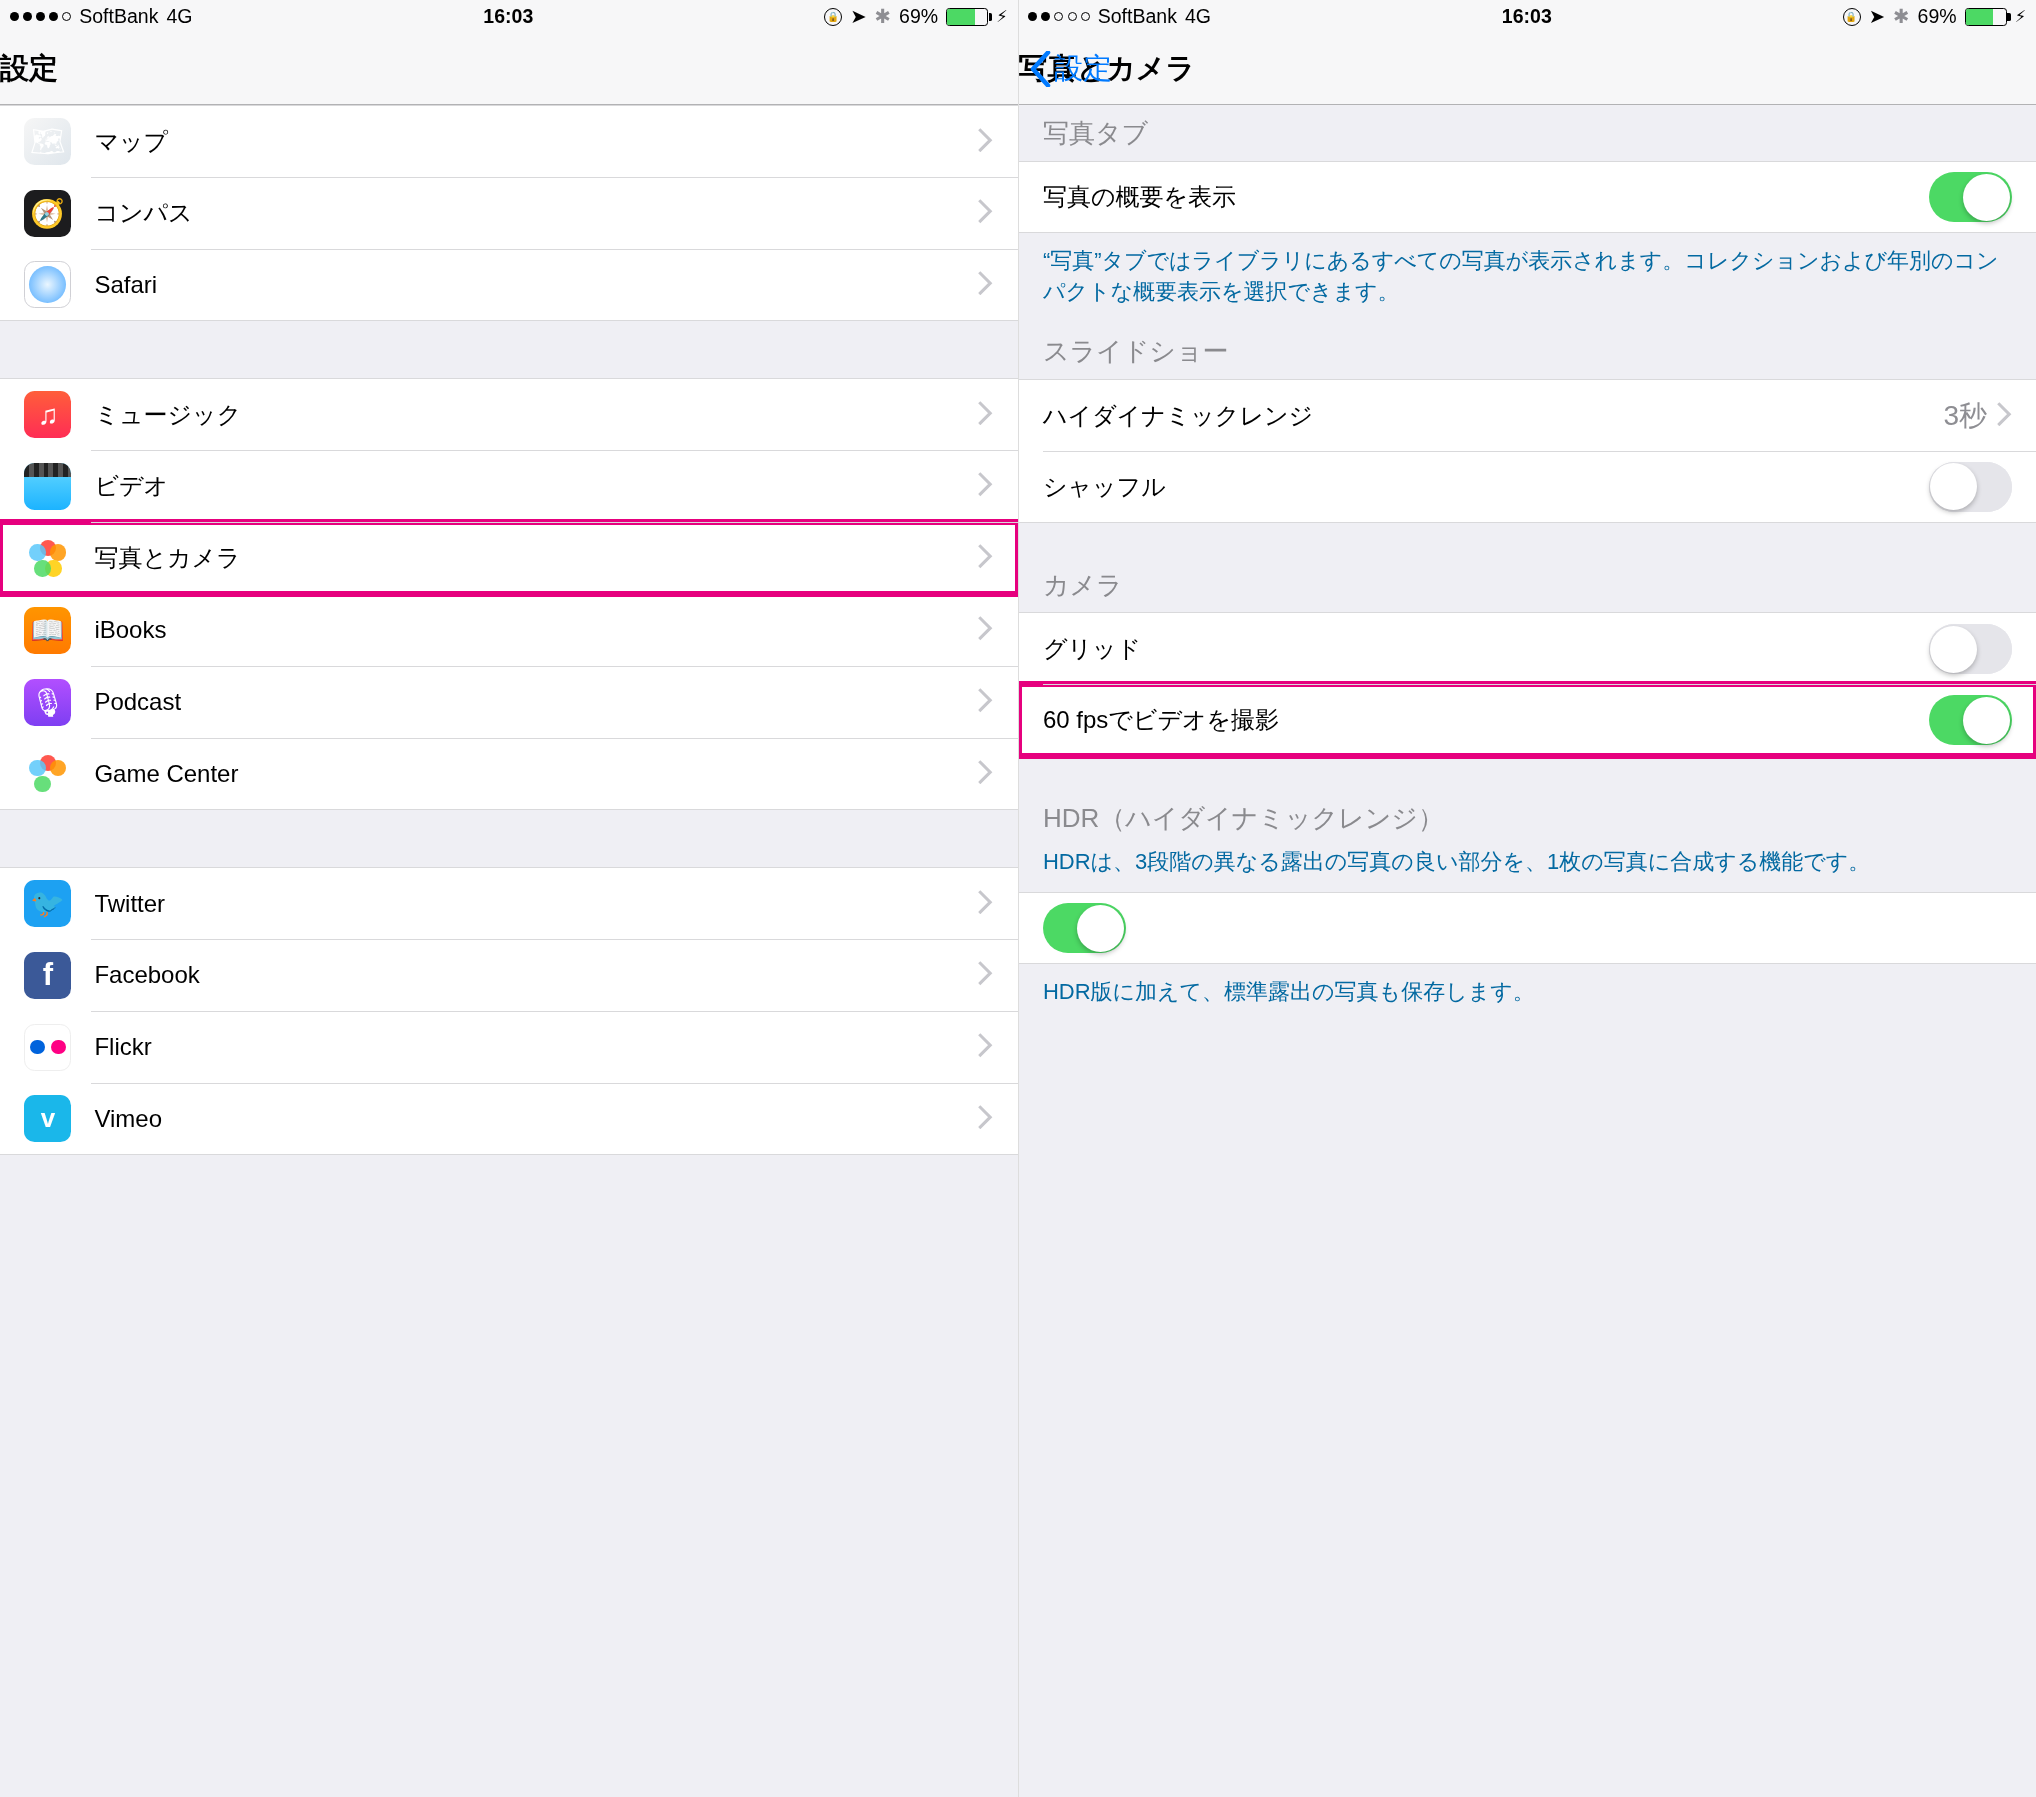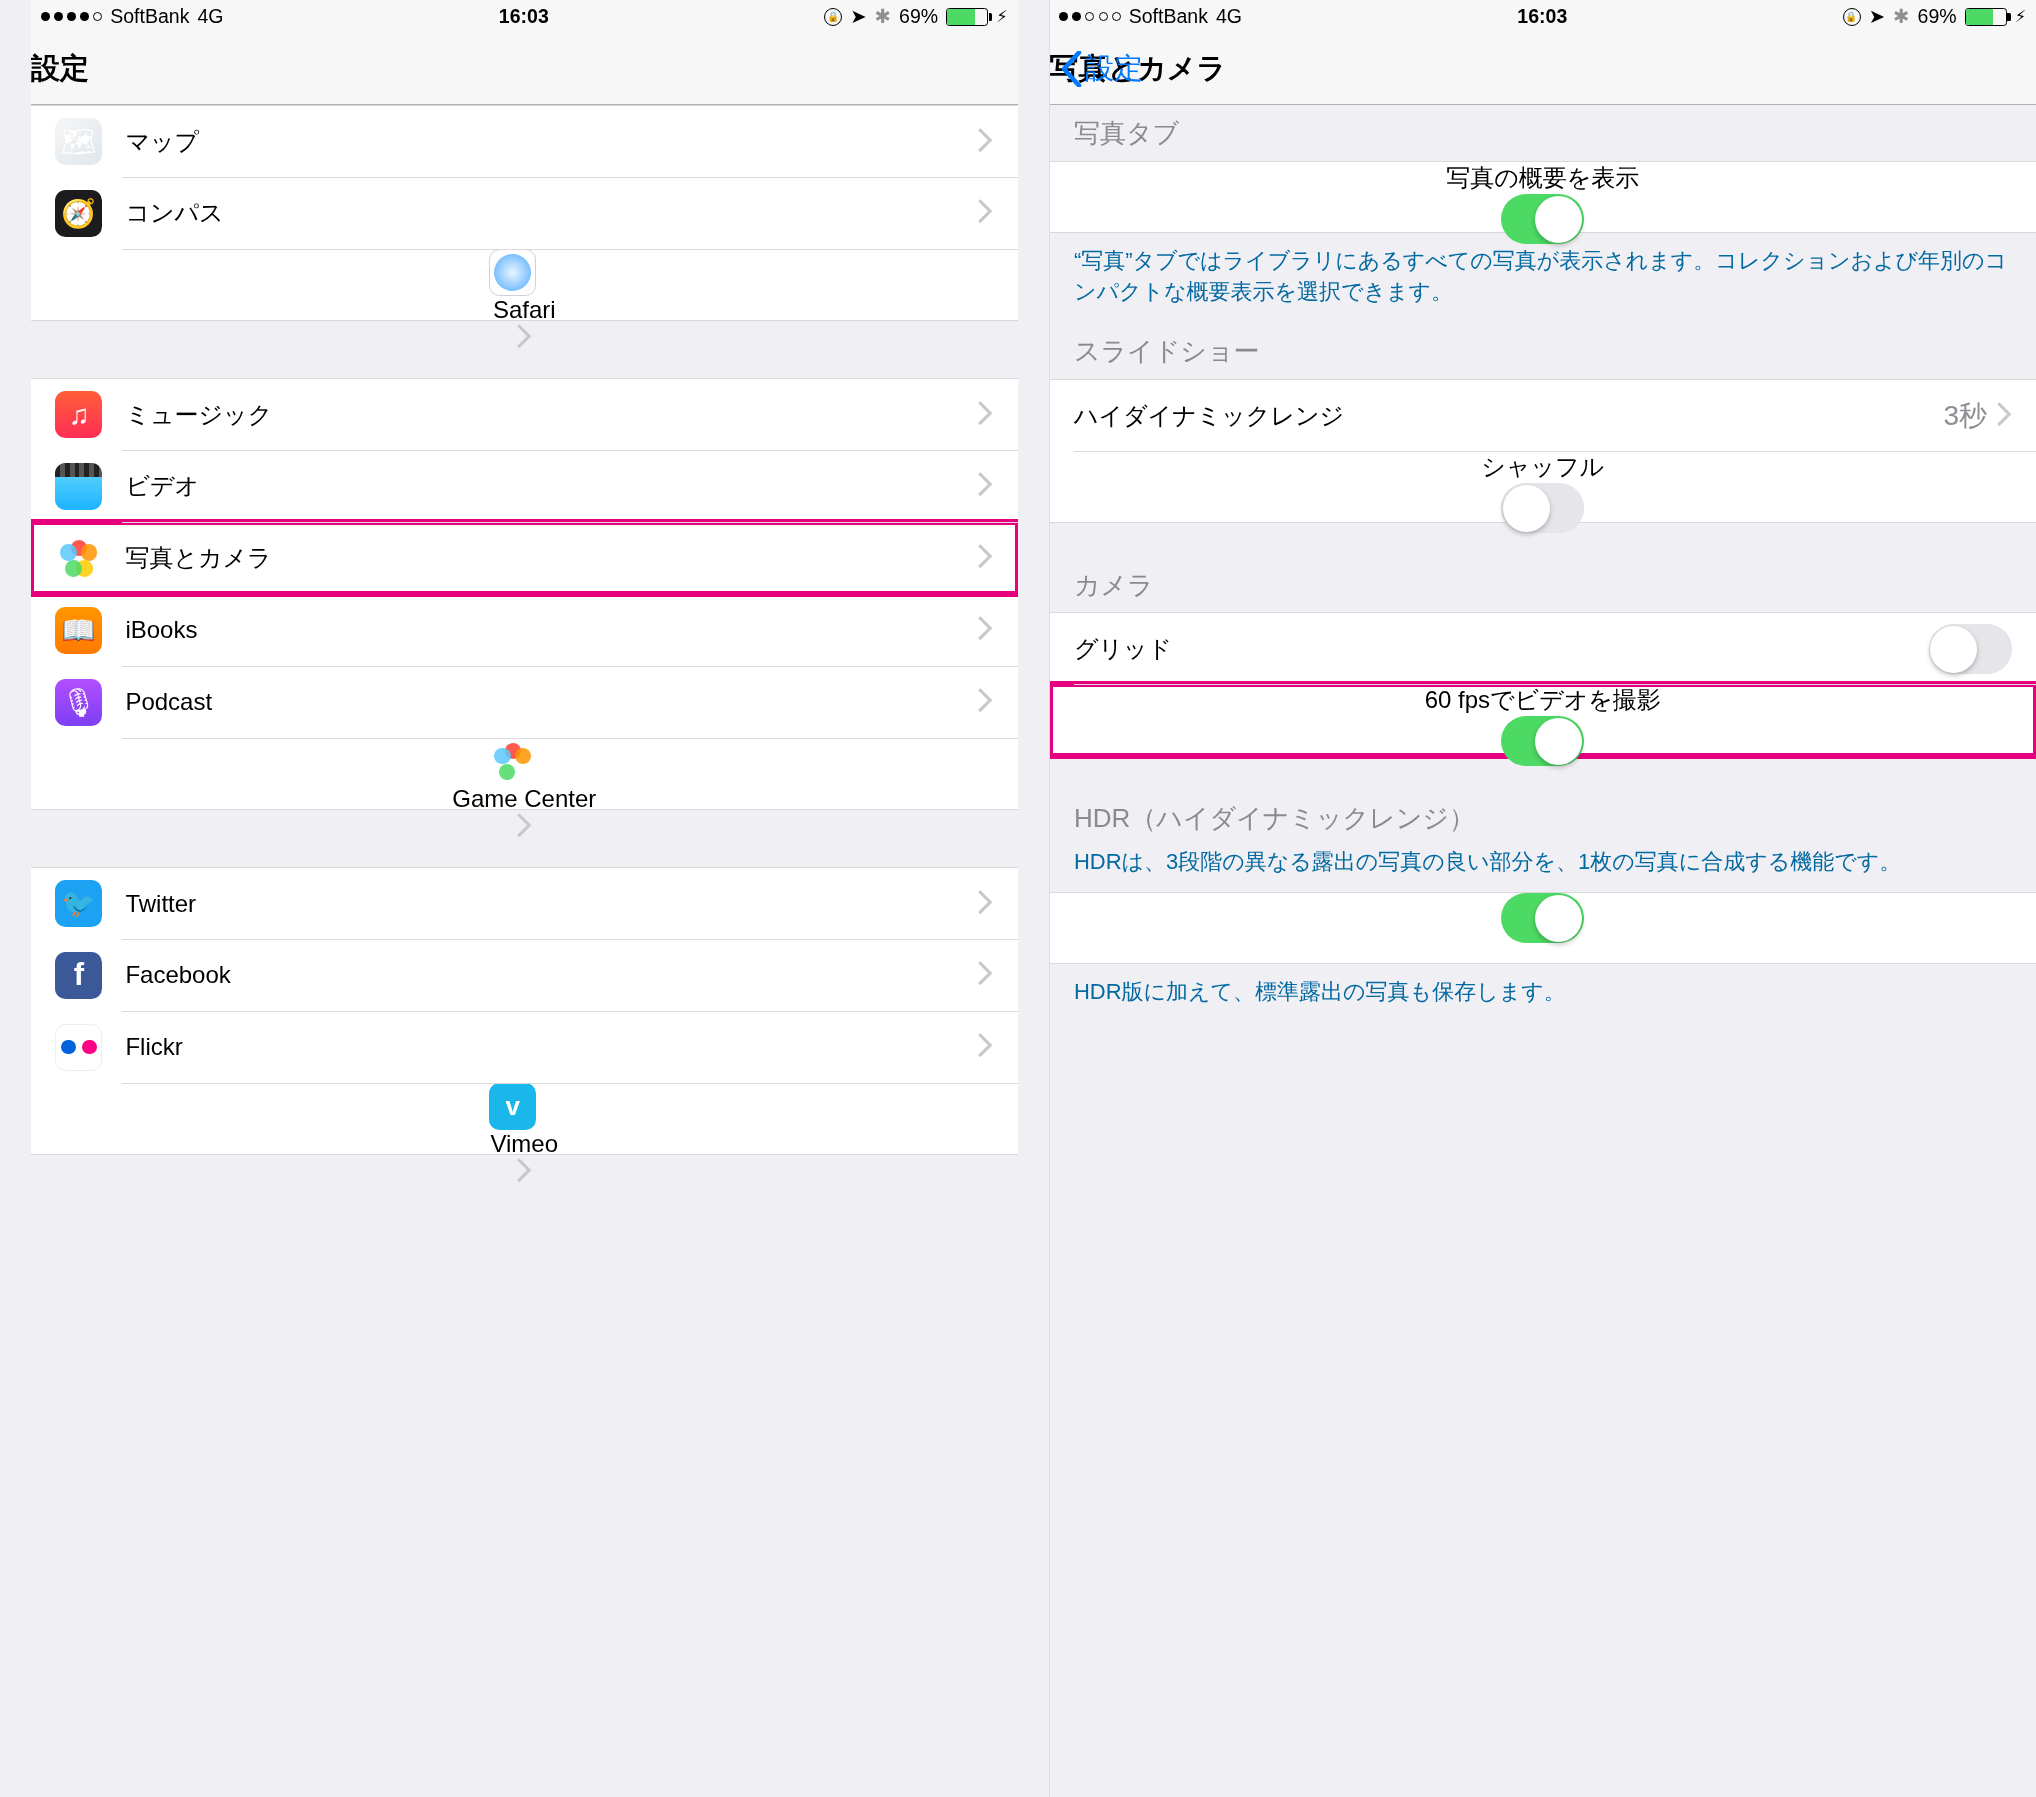"SoftBank" .phone { margin-left: 31px -> none }
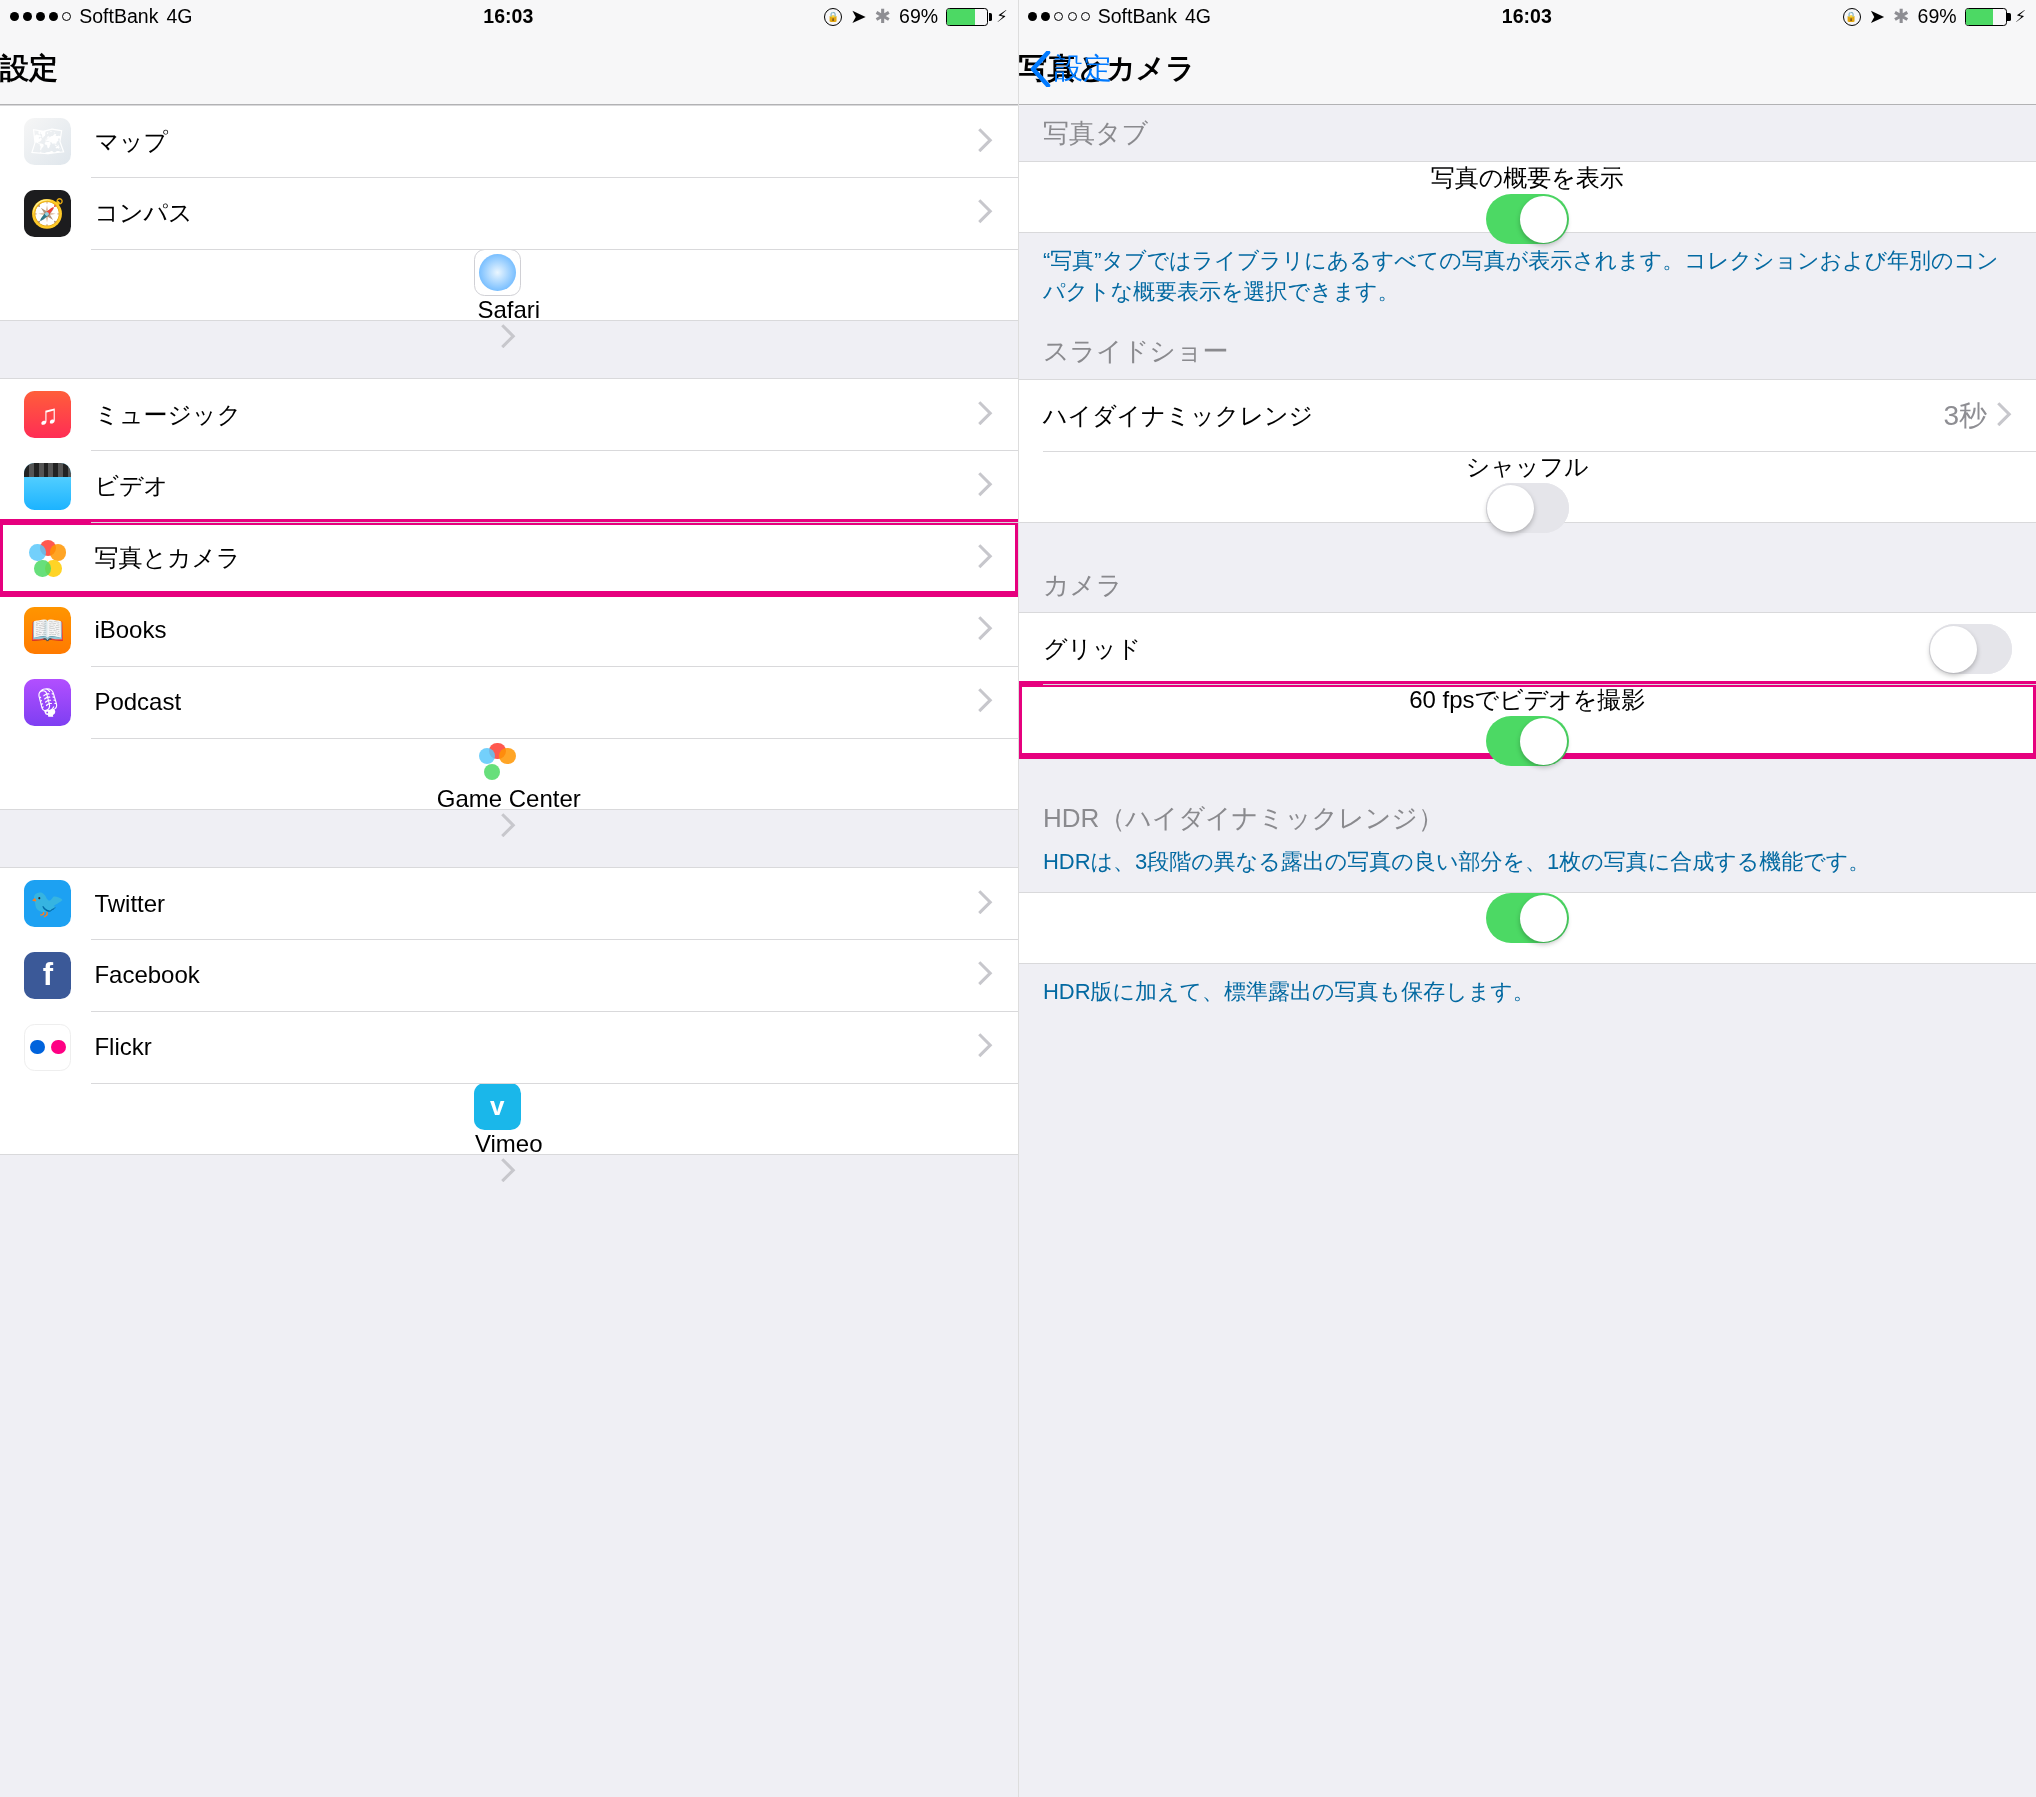"写真の概要を表示" .cell.last { flex-direction: column -> none }
